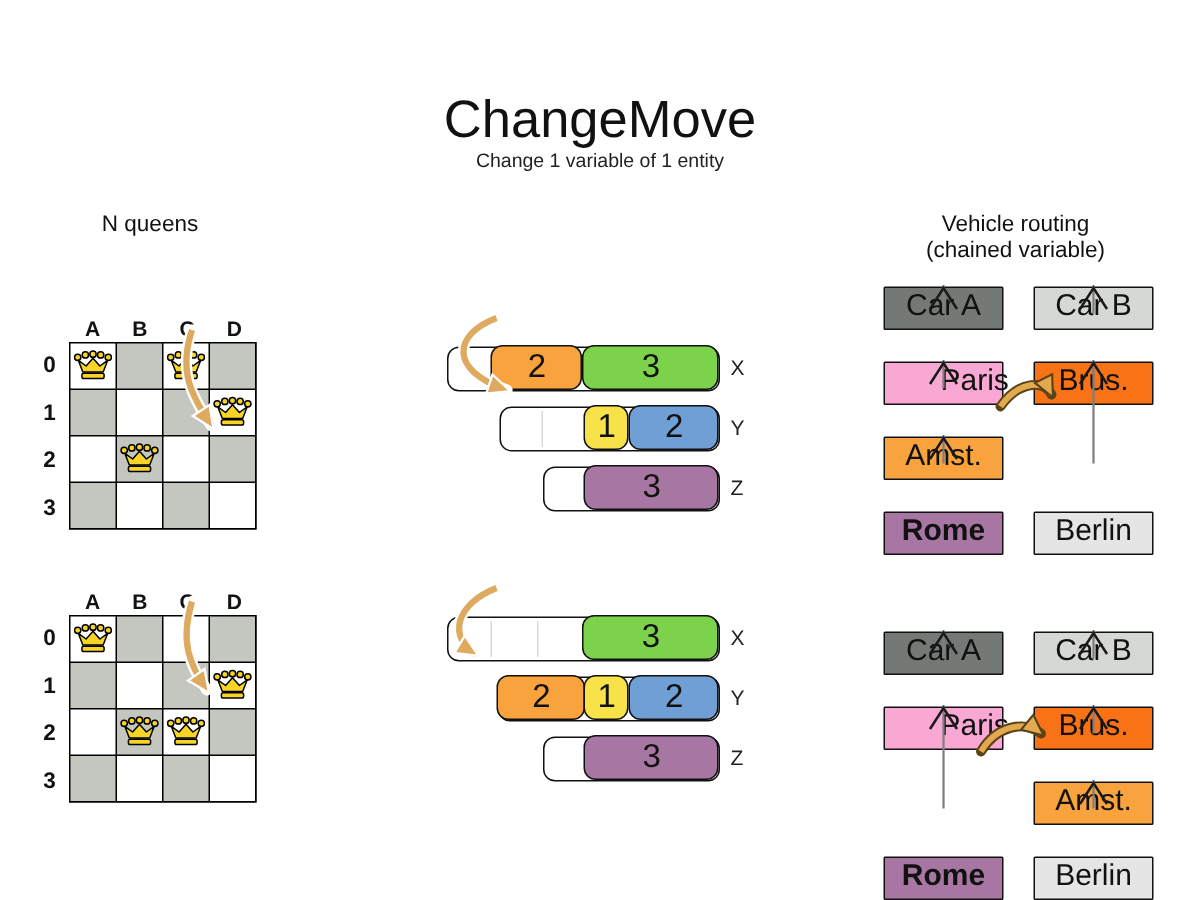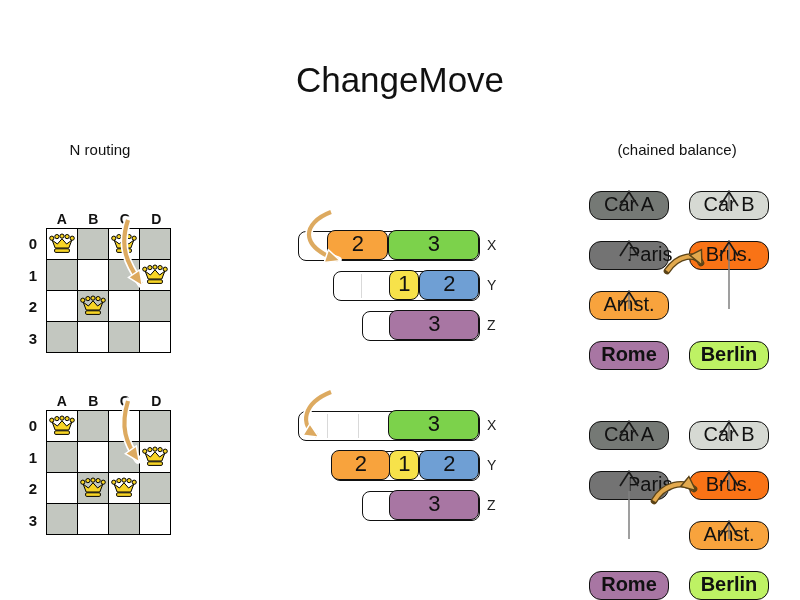"Change 1 variable of 1" div.abs { html: none -> <div>Change 1 variable of 1 entity</div> }
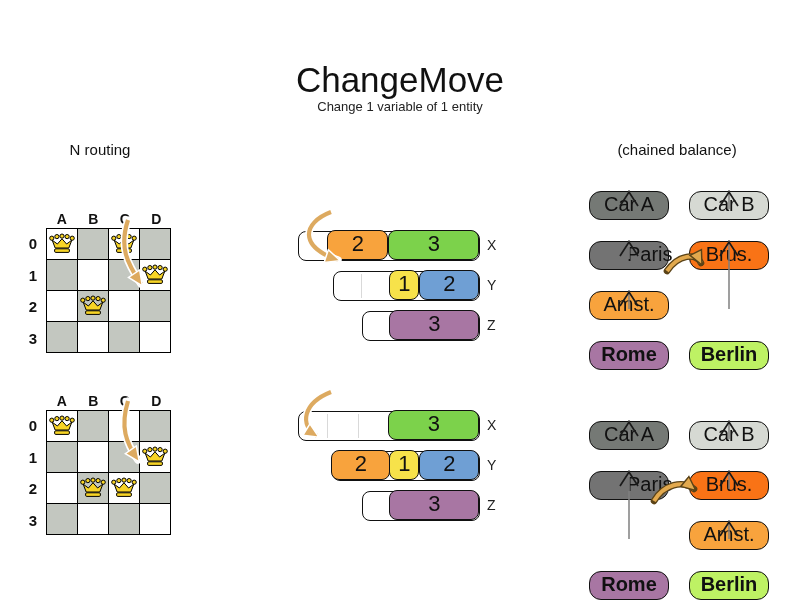"N routing" div.abs { text: routing -> queens }
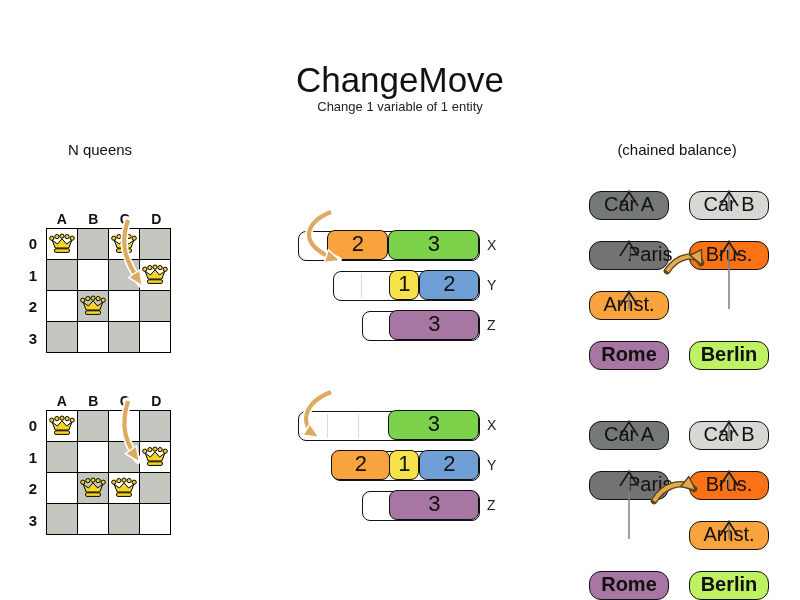"Vehicle routing" div { html: none -> <div>Vehicle routing</div> }
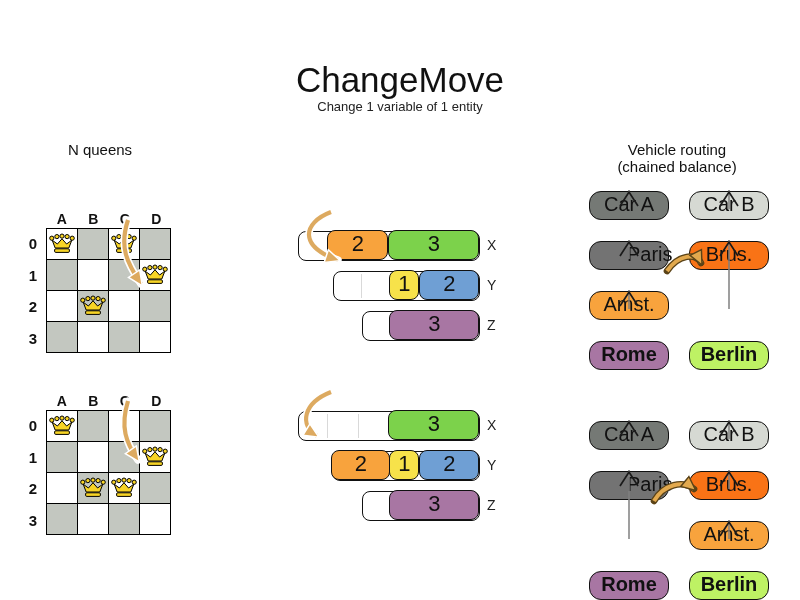"(chained balance)" div { text: balance -> variable }
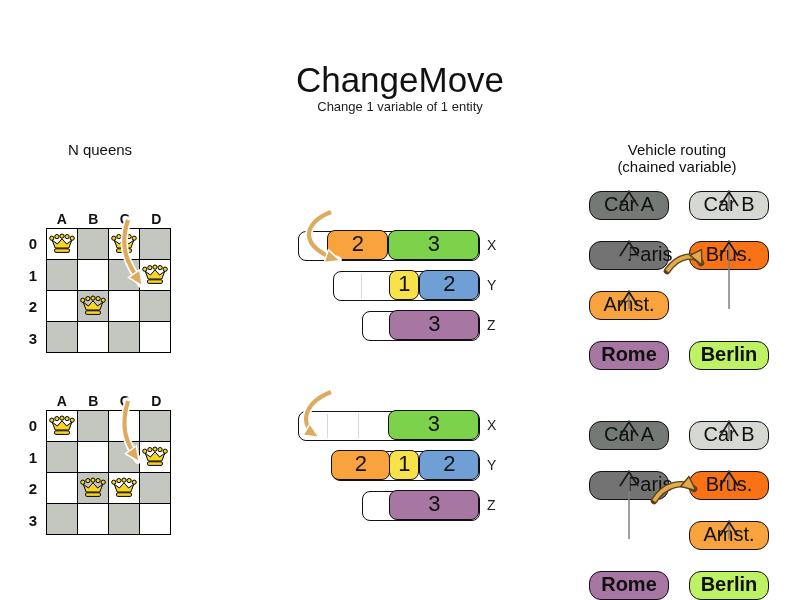"Car A" .vbox { border-radius: 12px -> 1px }
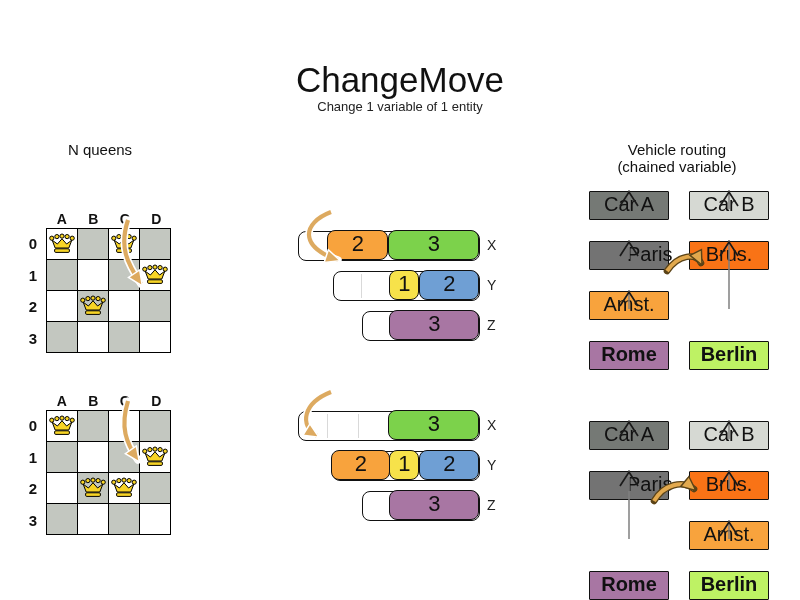"Paris" .v-yellow { background: #737373 -> #f9a8d4 }
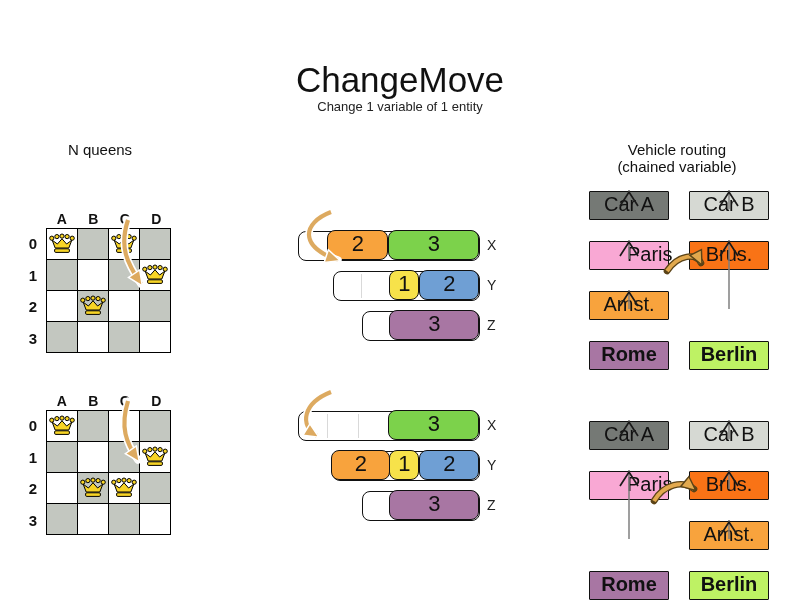"Berlin" .v-blue { background: #bef264 -> #e5e5e5; font-weight: bold -> none }
